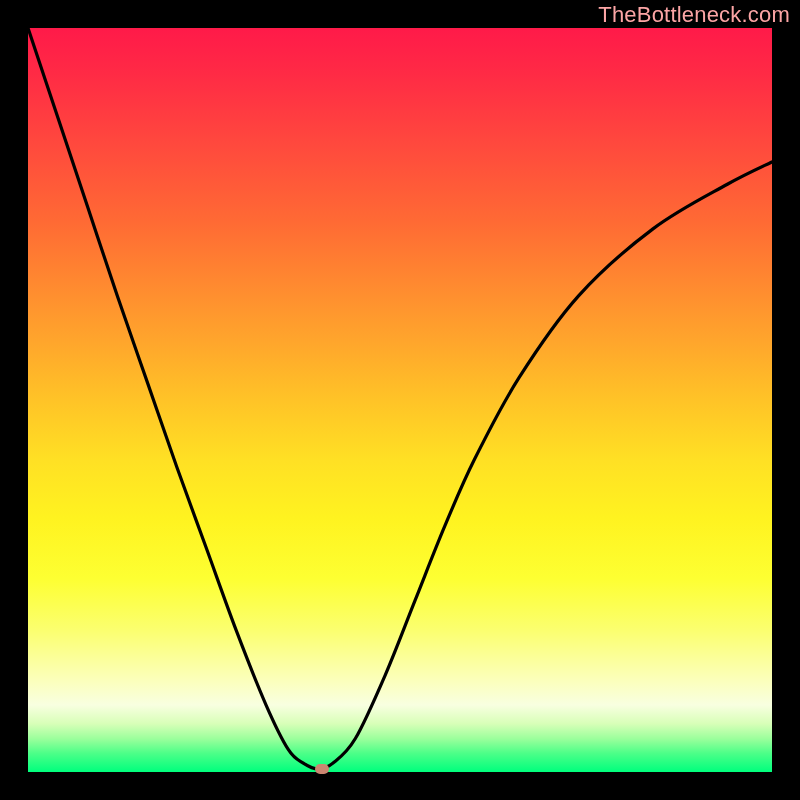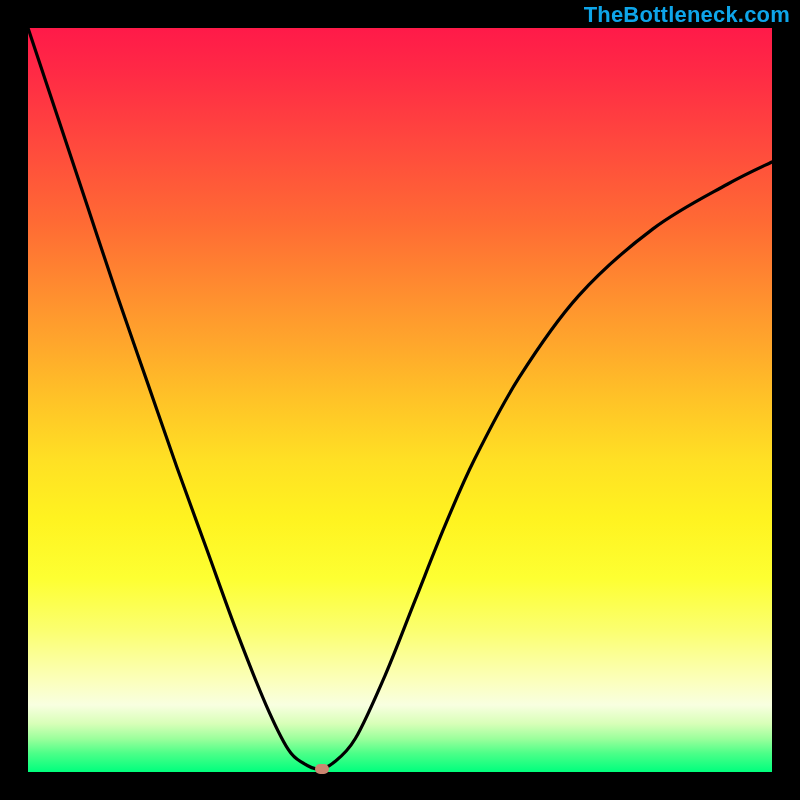"TheBottleneck.com" .attribution { color: #0ea5e9 -> #fca5a5; font-weight: 700 -> 400 }
